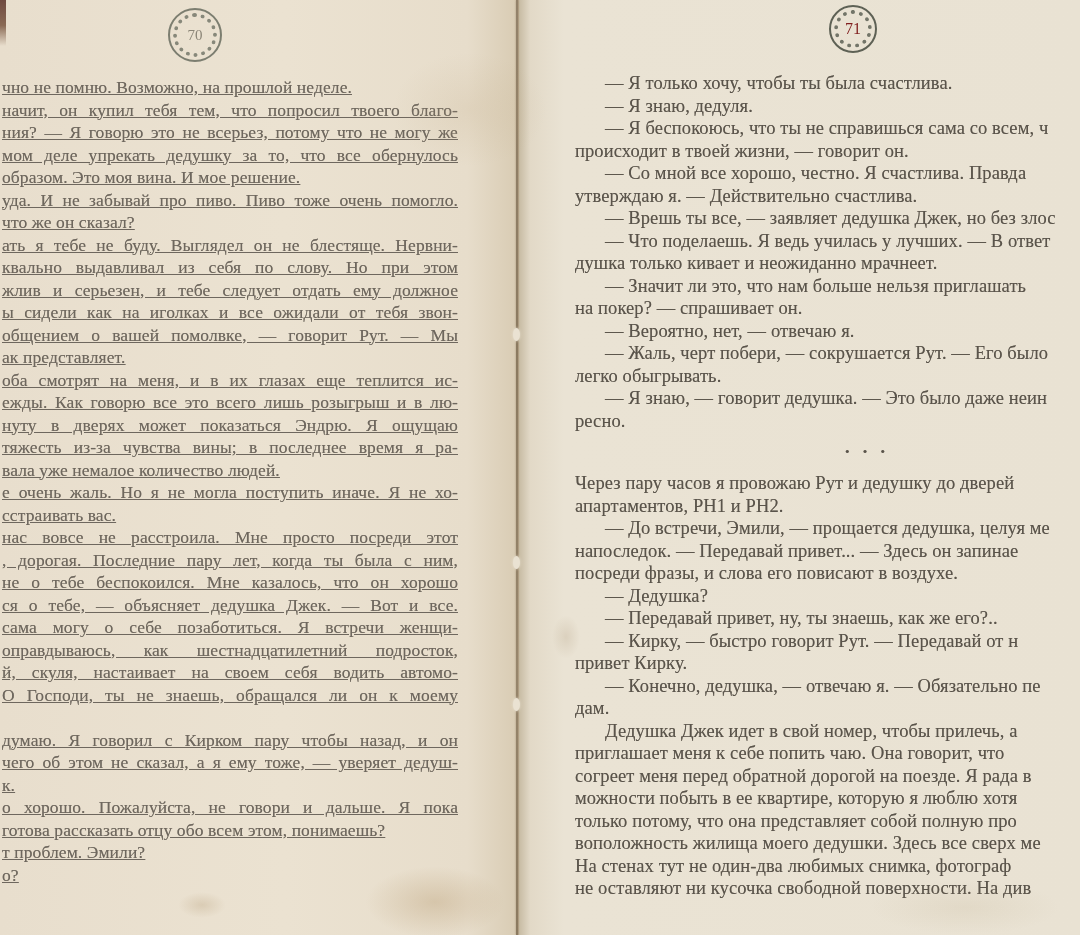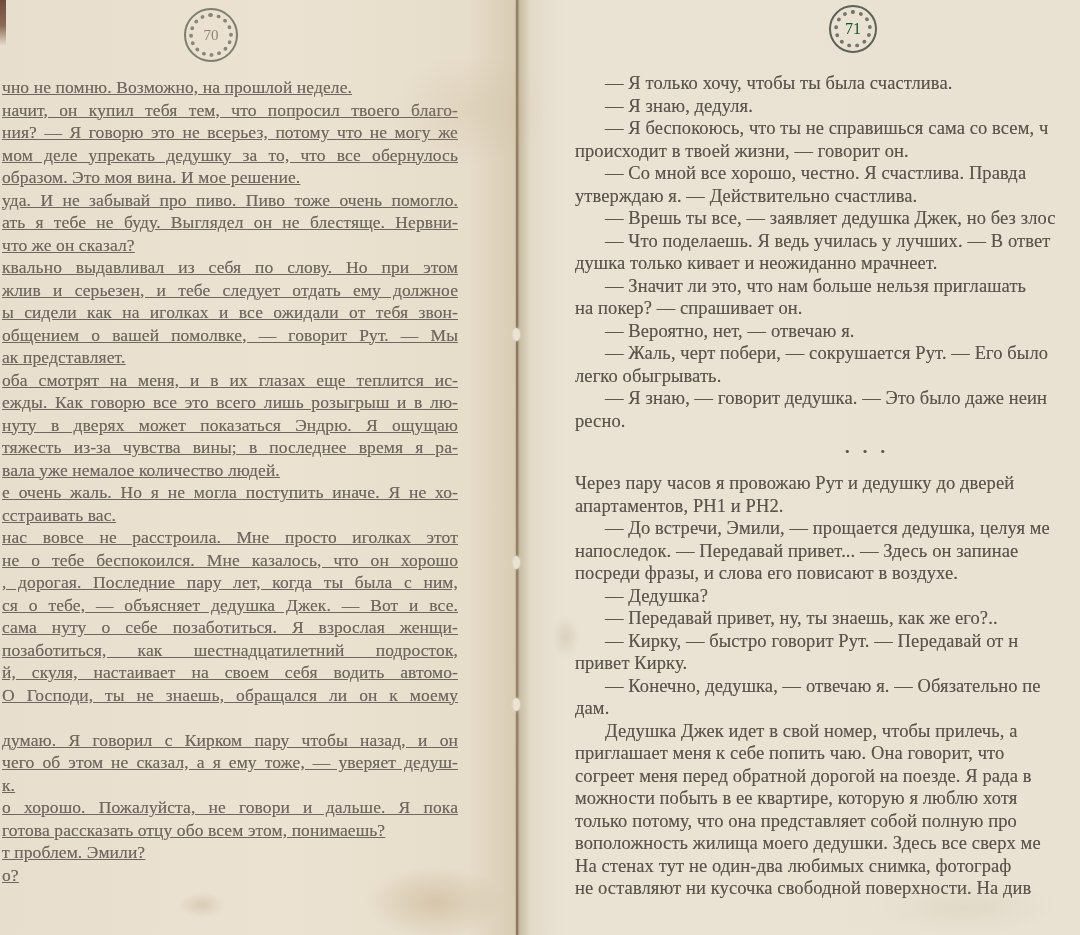"70" .medallion-left { left: 184px -> 168px }
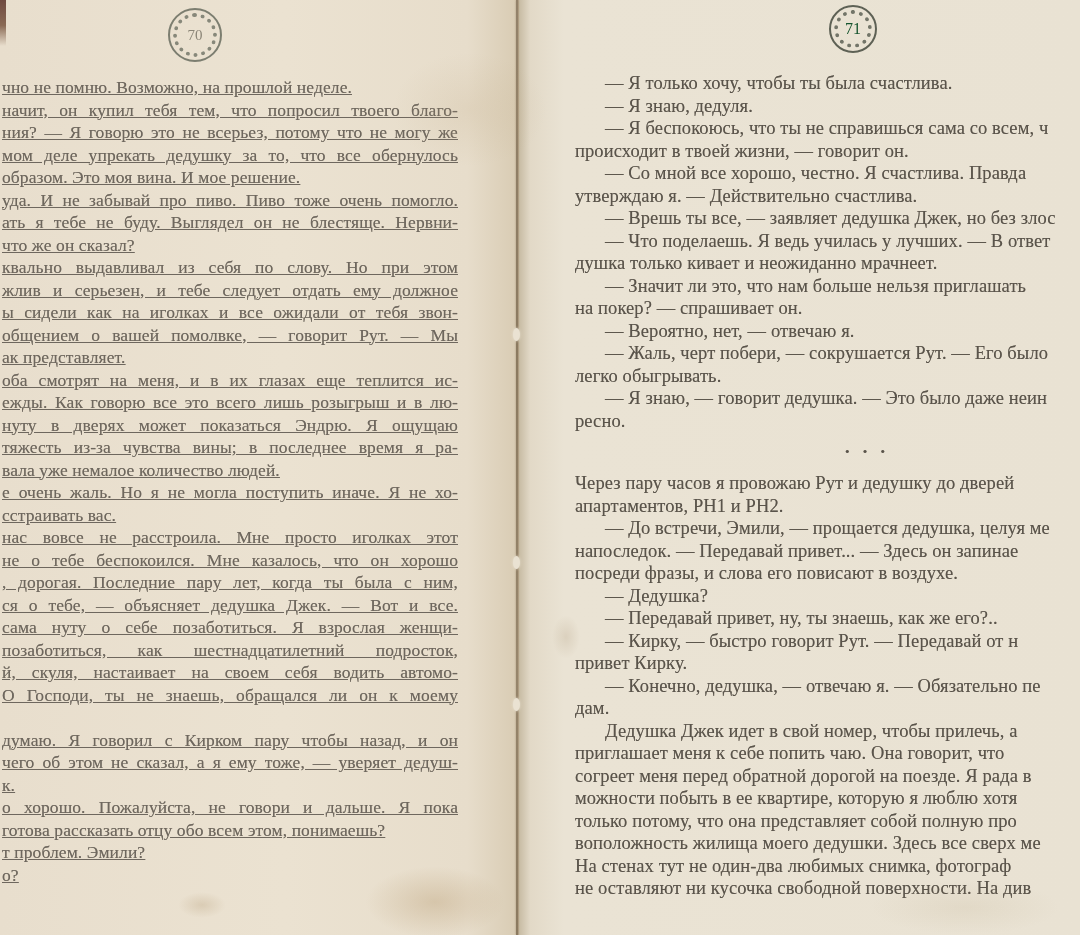"71" .medallion-right .num { color: #14532d -> #7f1d1d }
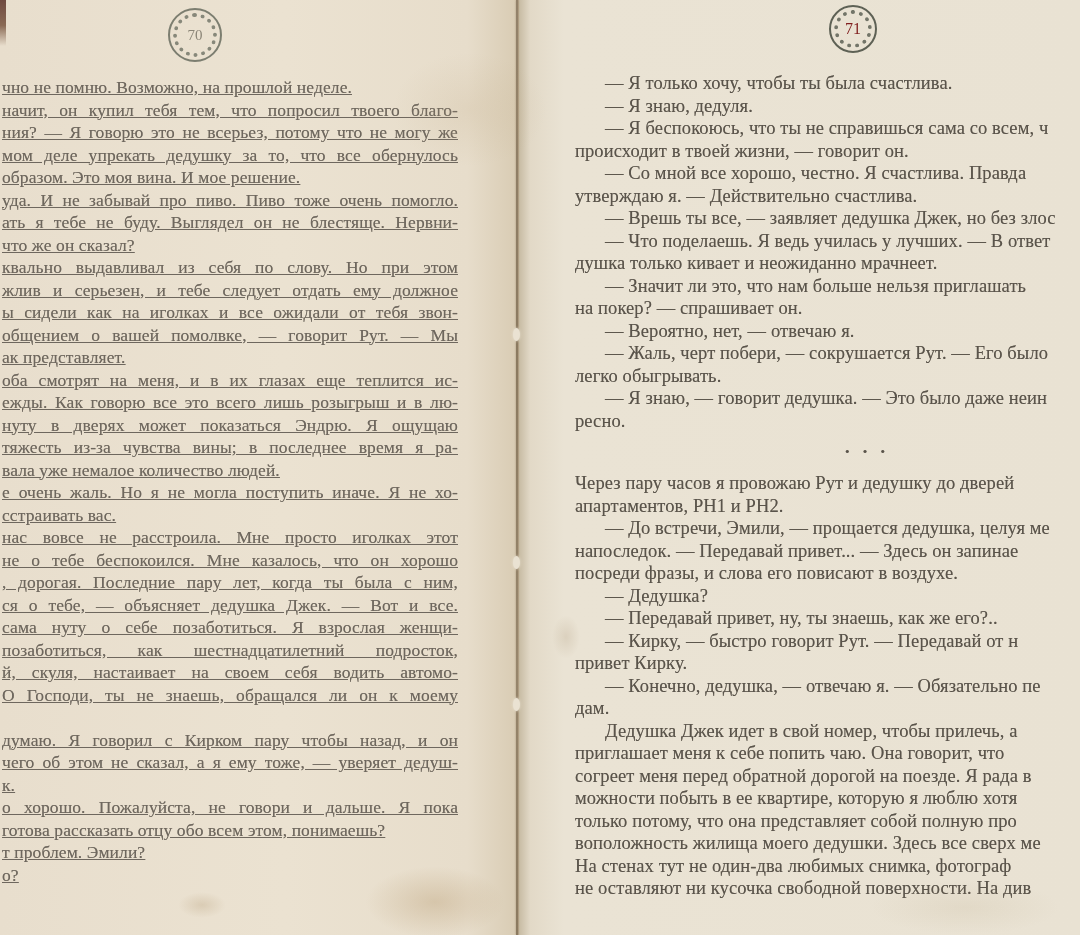"ать я тебе не буду." div.line { order: before "что же он сказал?" -> after "что же он сказал?" }
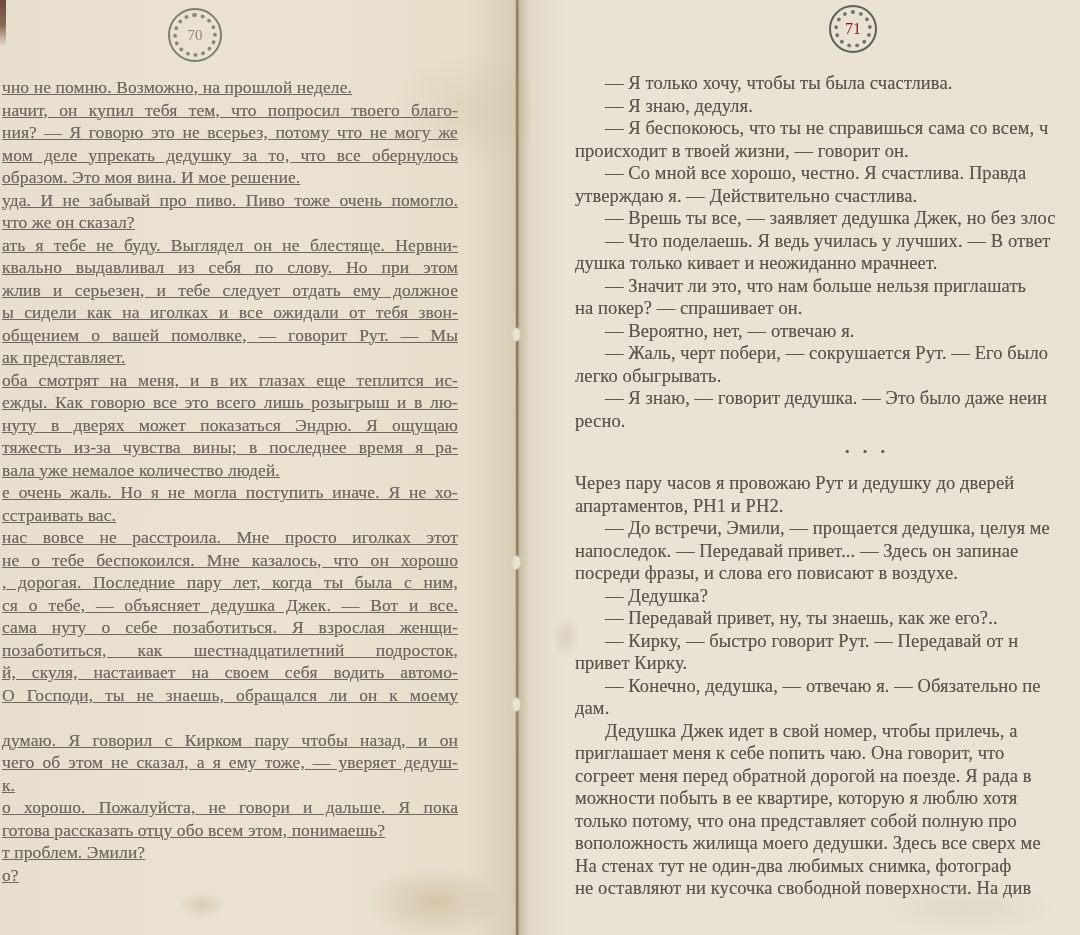"нас вовсе не расстроила. Мне" div.line { text: иголках -> посреди }
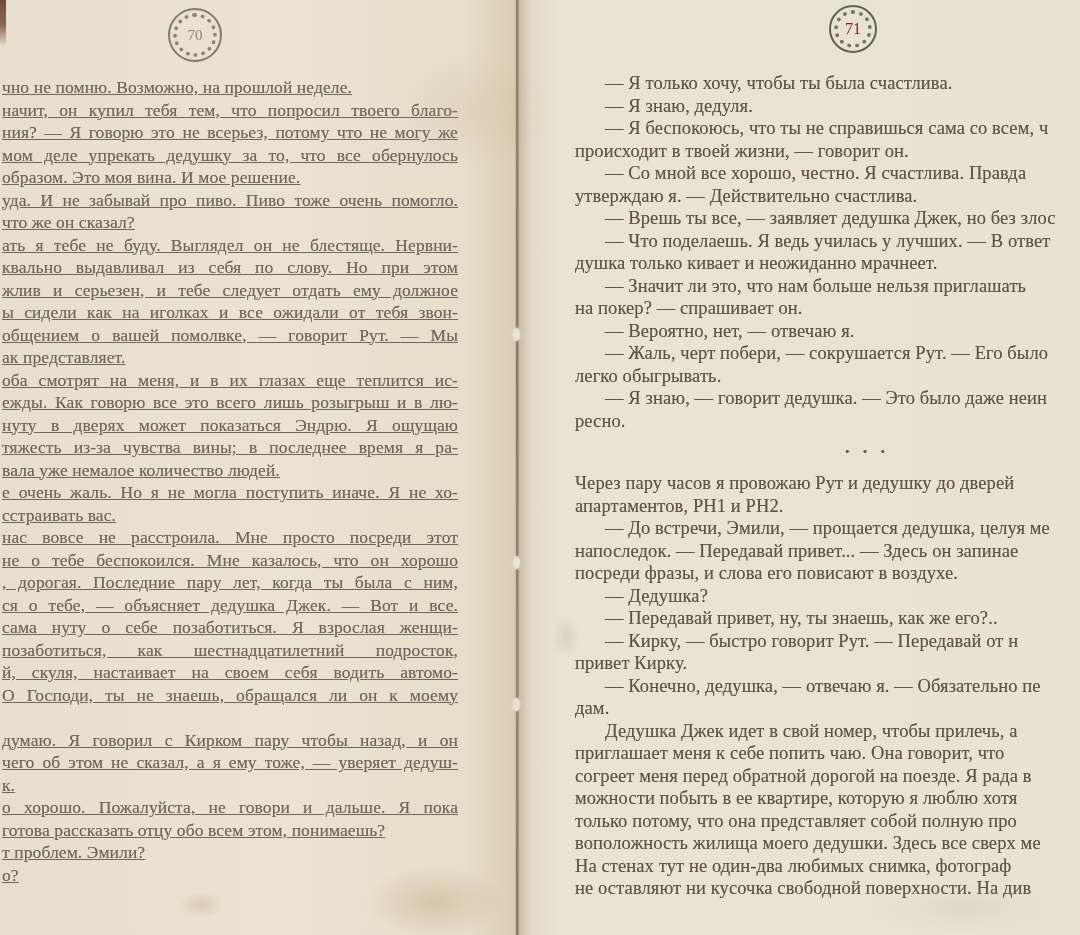"не о тебе беспокоился. Мне" div.line { order: before ", дорогая. Последние пару лет," -> after ", дорогая. Последние пару лет," }
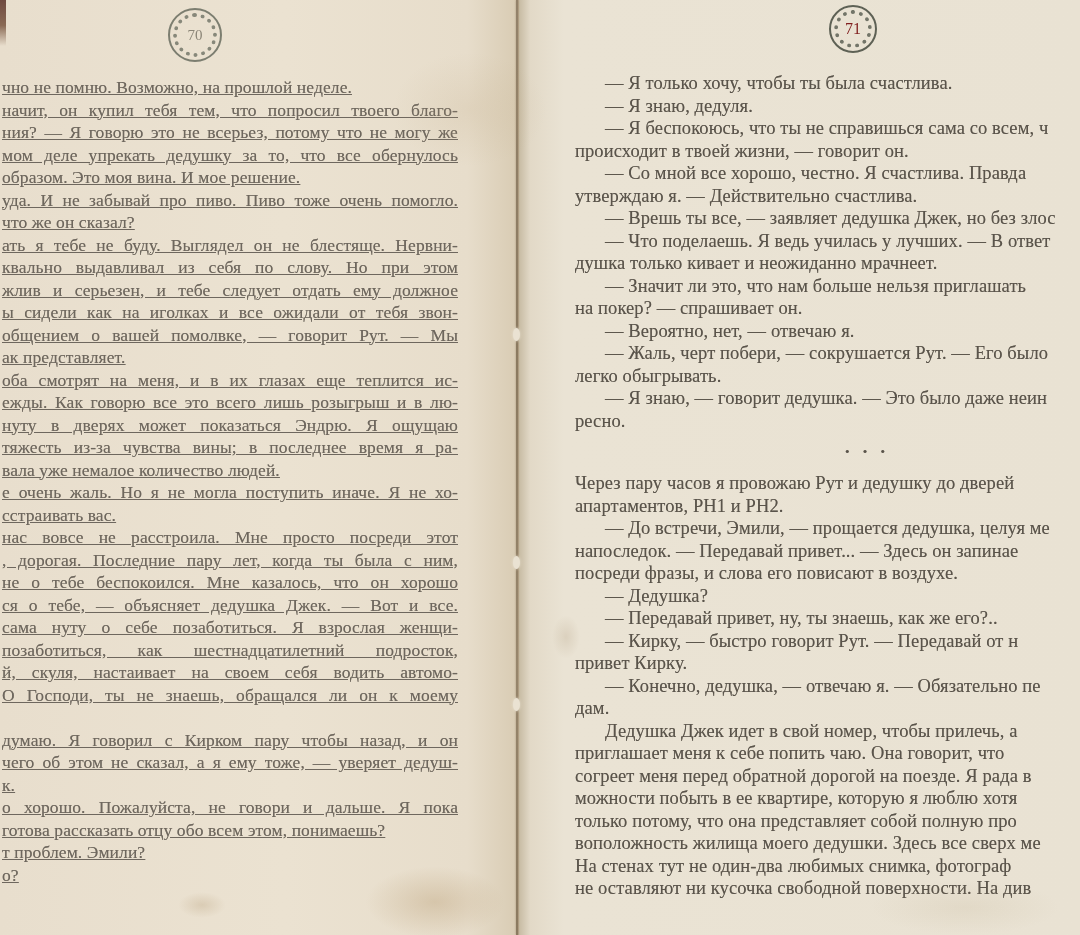"сама нуту о себе позаботиться." div.line { text: нуту о себе позаботиться. Я взрослая -> могу о себе позаботиться. Я встречи }
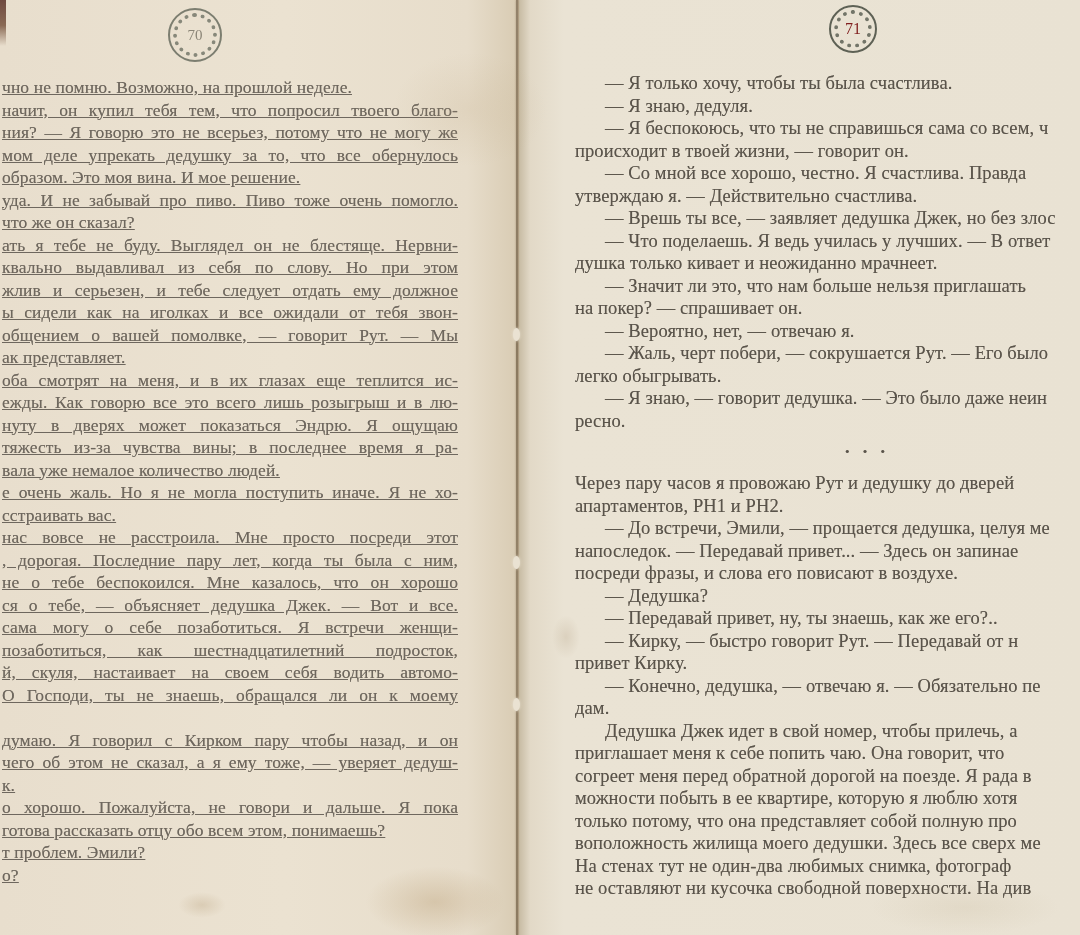"позаботиться, как шестнадцатилетний" div.line { text: позаботиться -> оправдываюсь }
